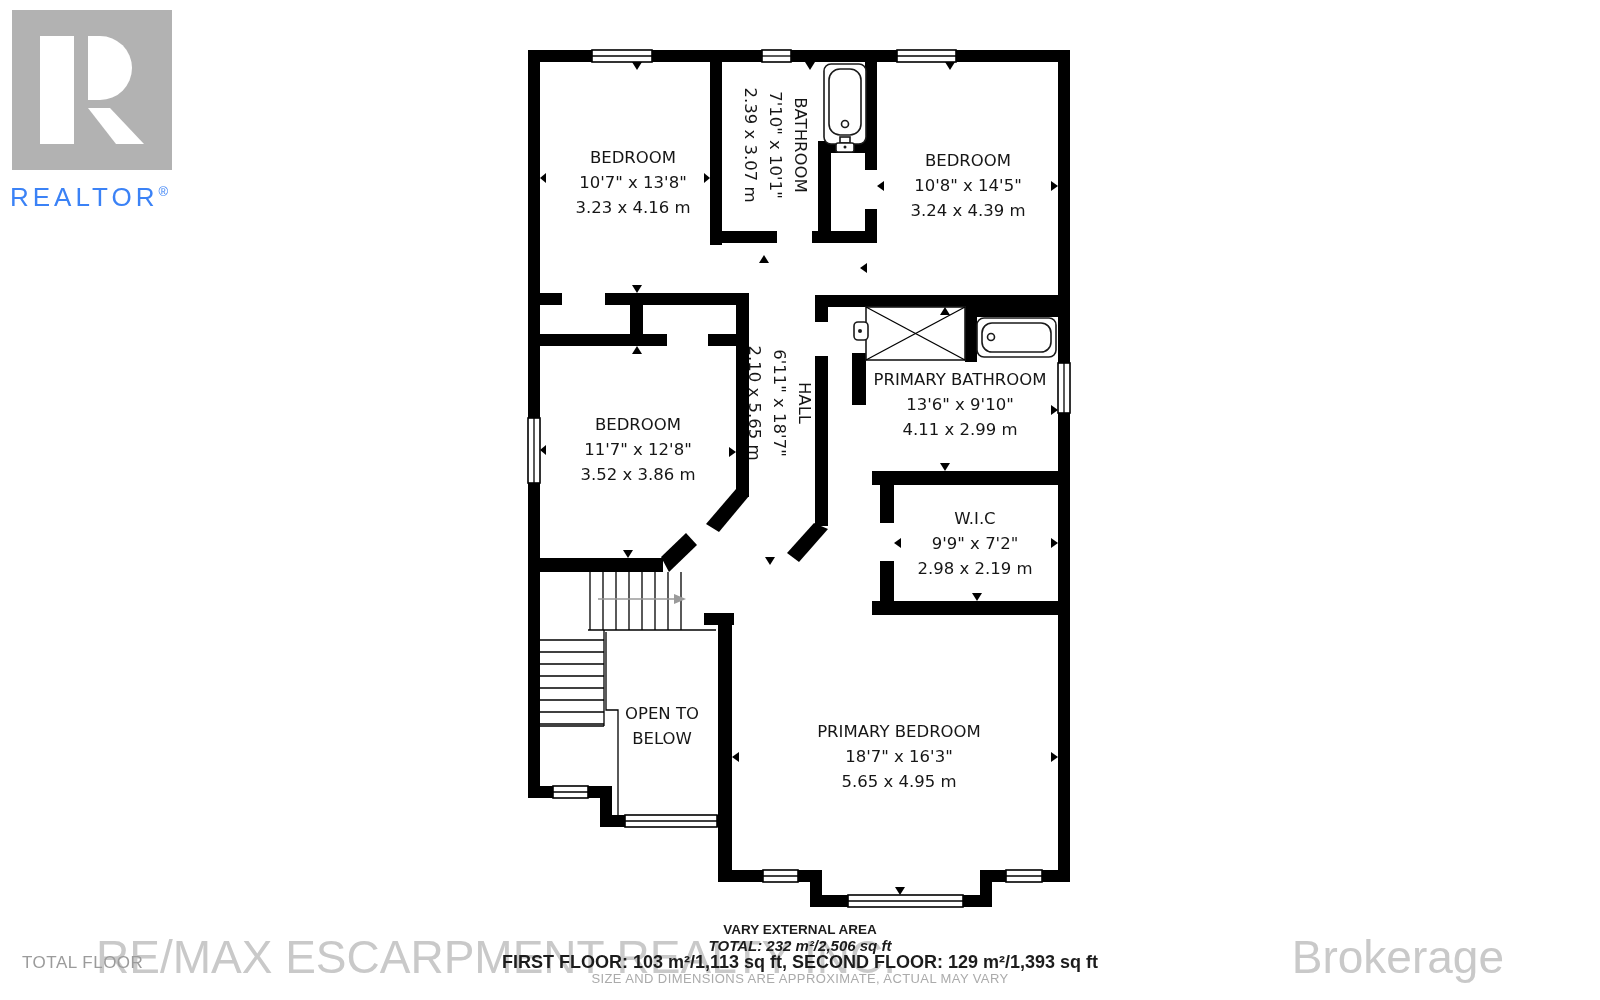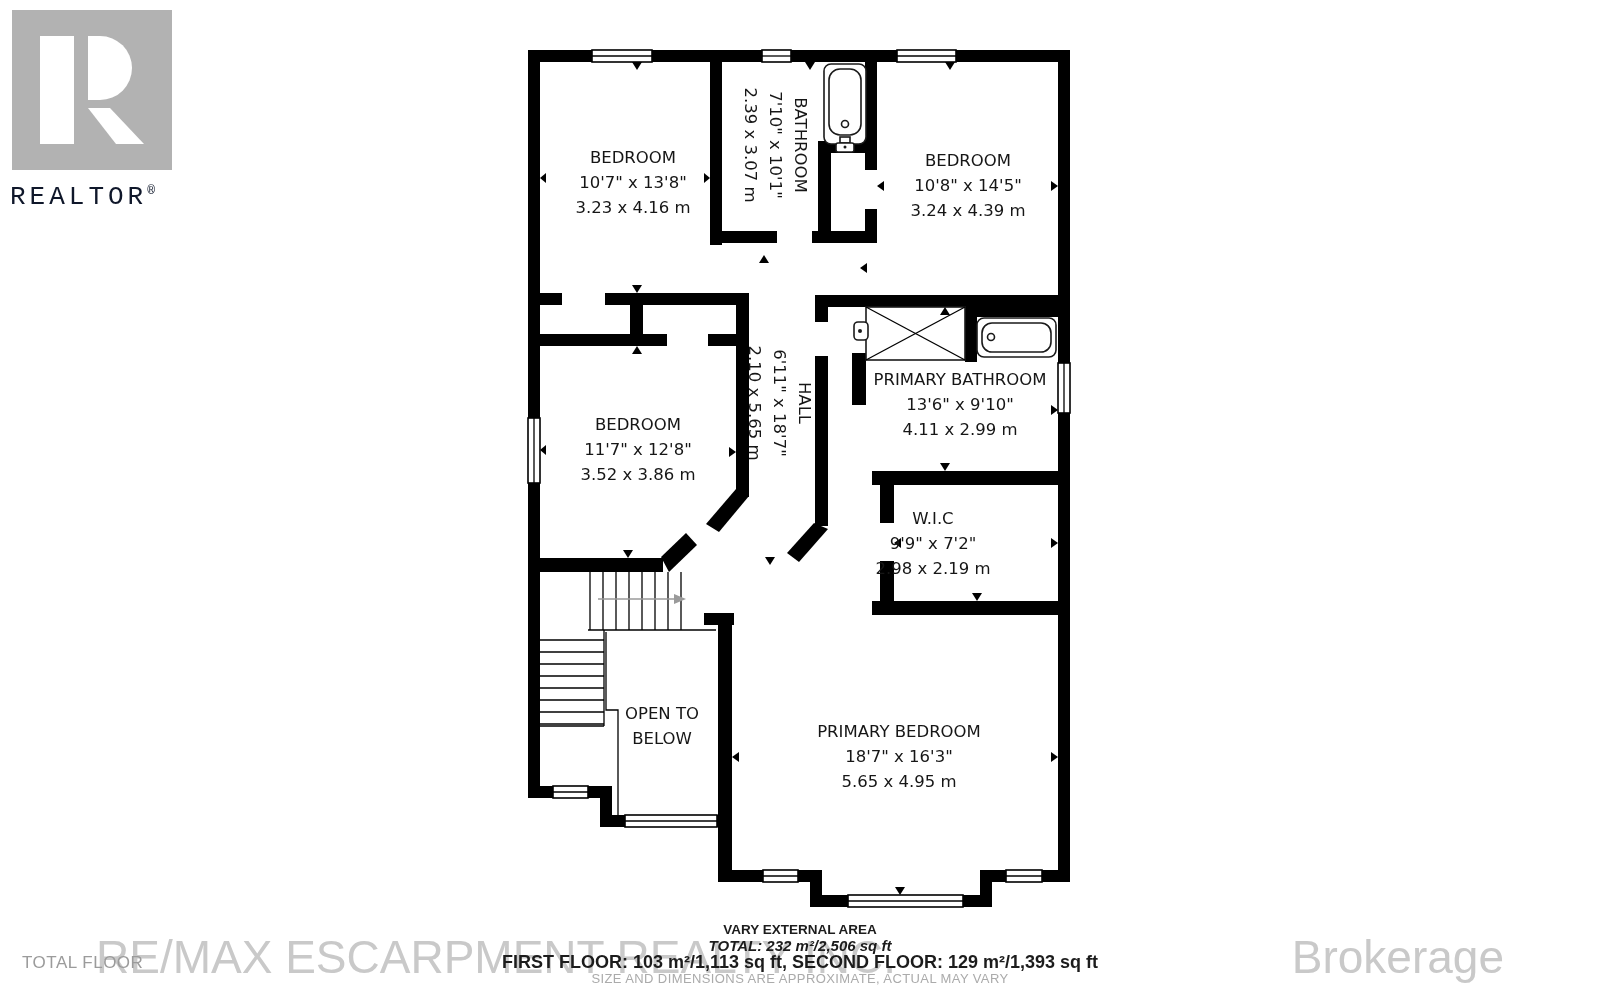"REALTOR®" .logo-text { color: #0f172a -> #3b82f6; font-family: Liberation Mono, monospace -> Liberation Sans, sans-serif }
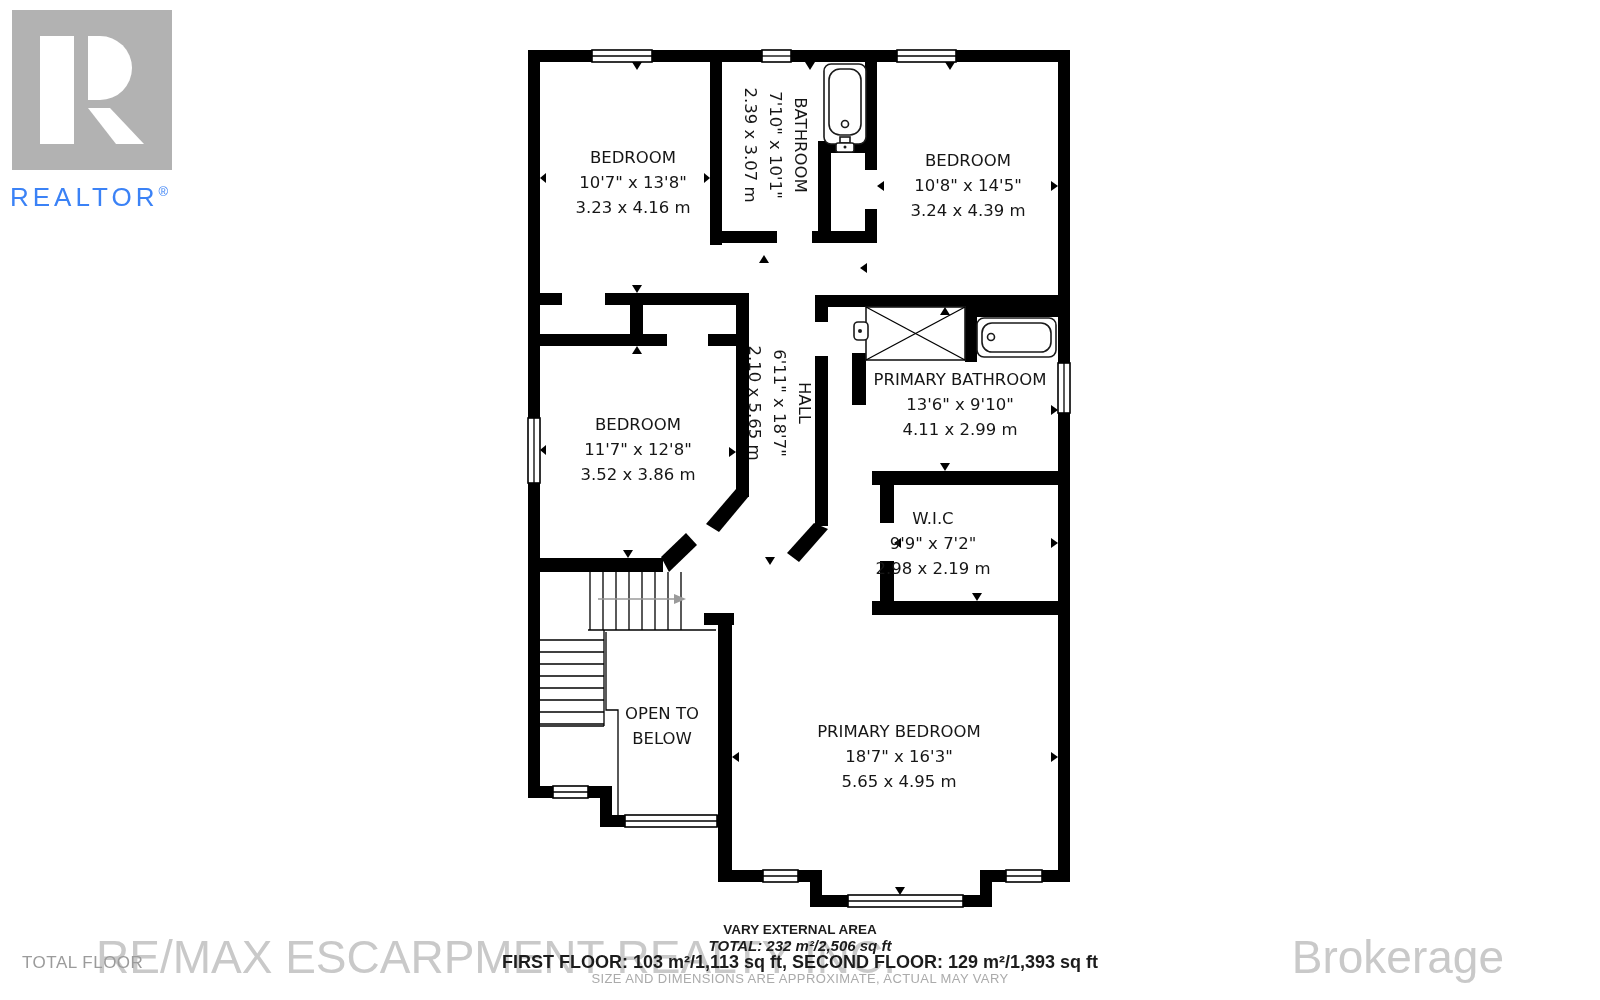"W.I.C" div.room-label { left: 933px -> 975px }
